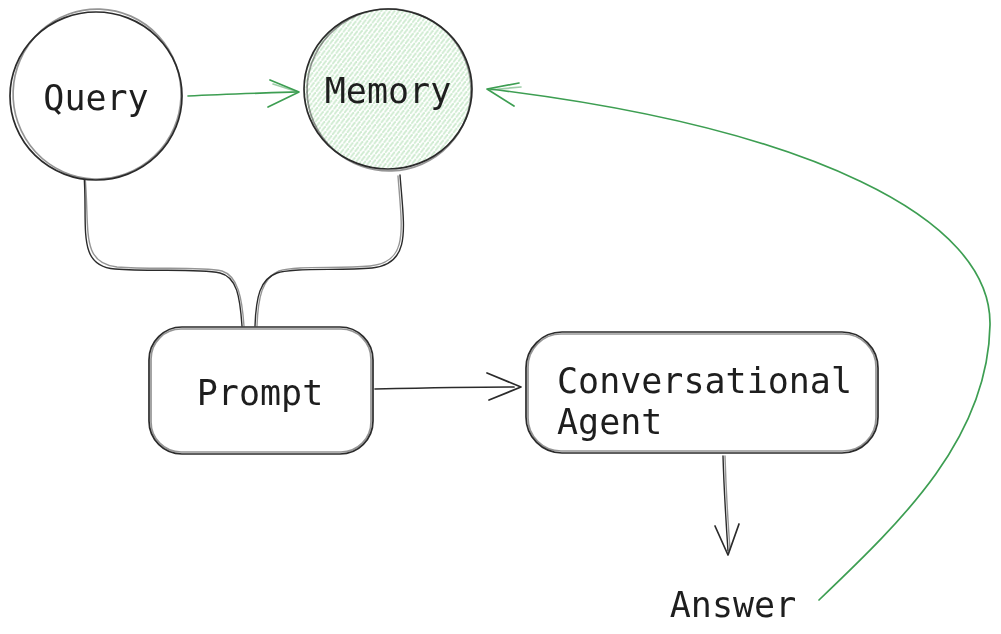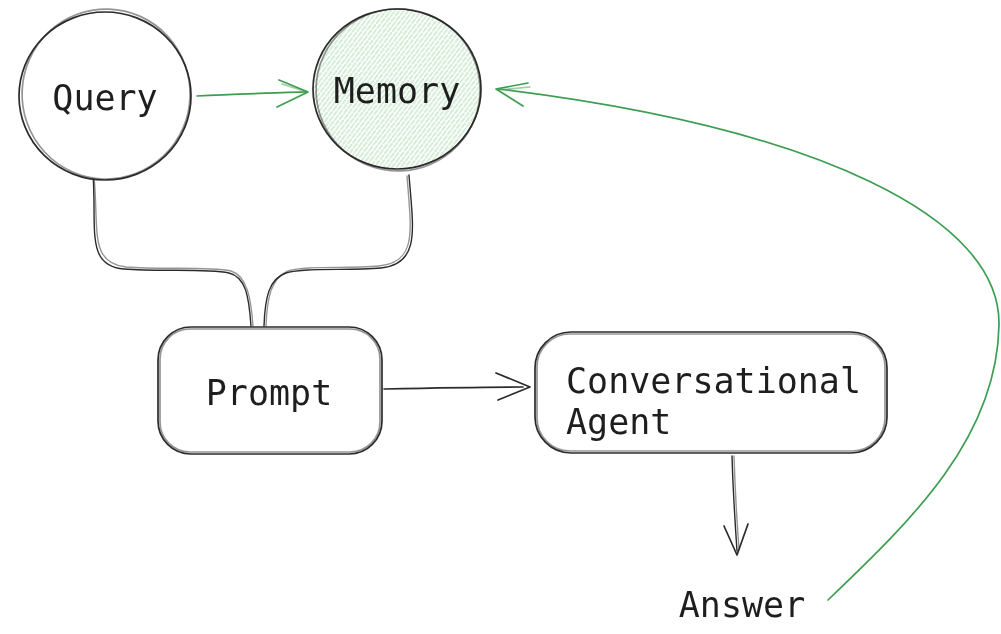"Query" .canvas { padding-left: 9px -> none }
